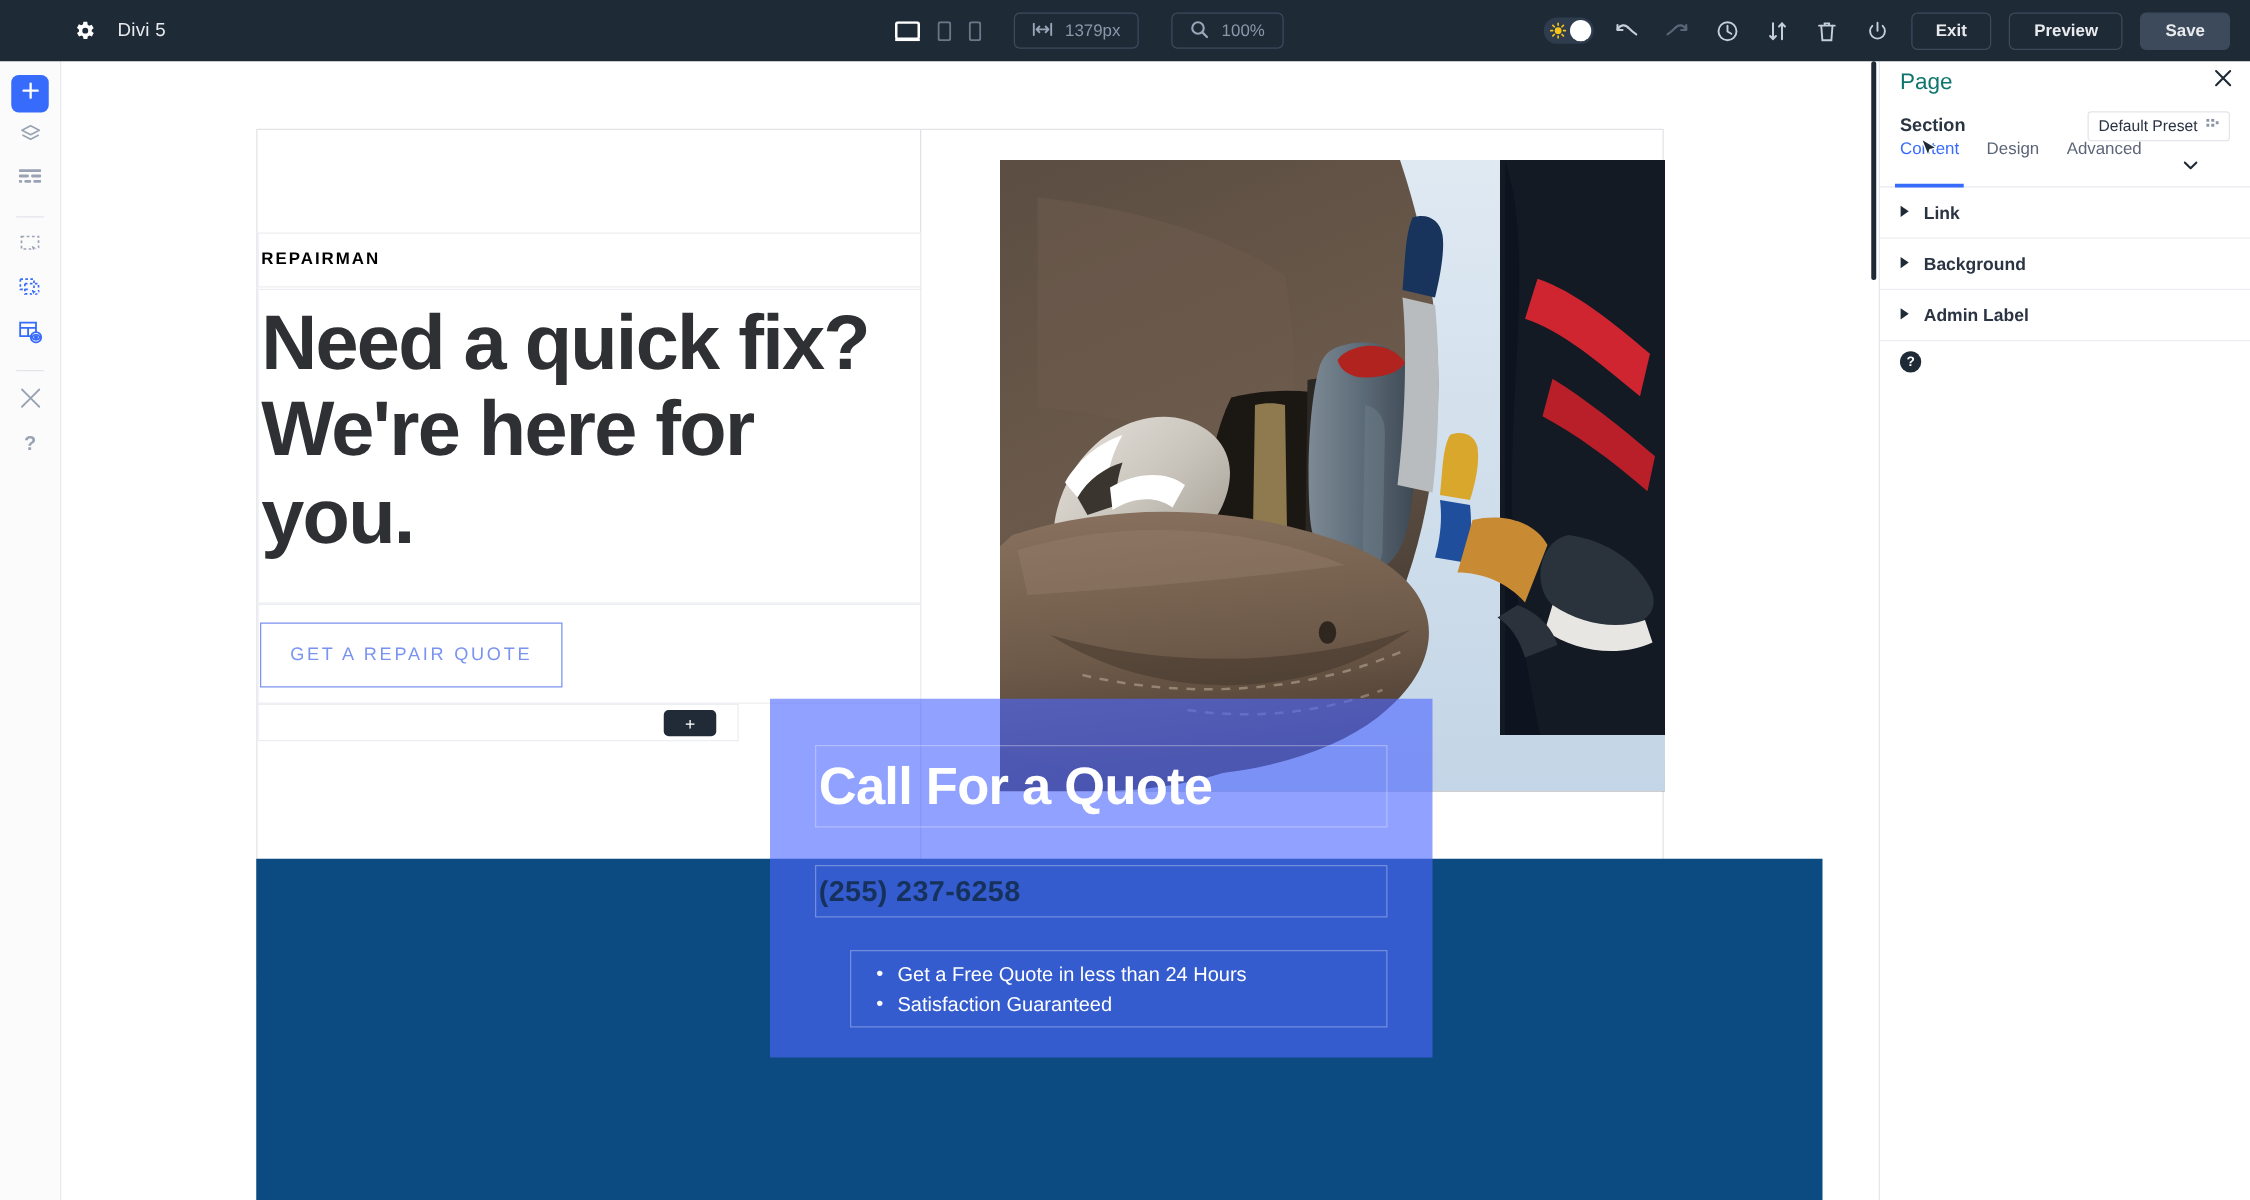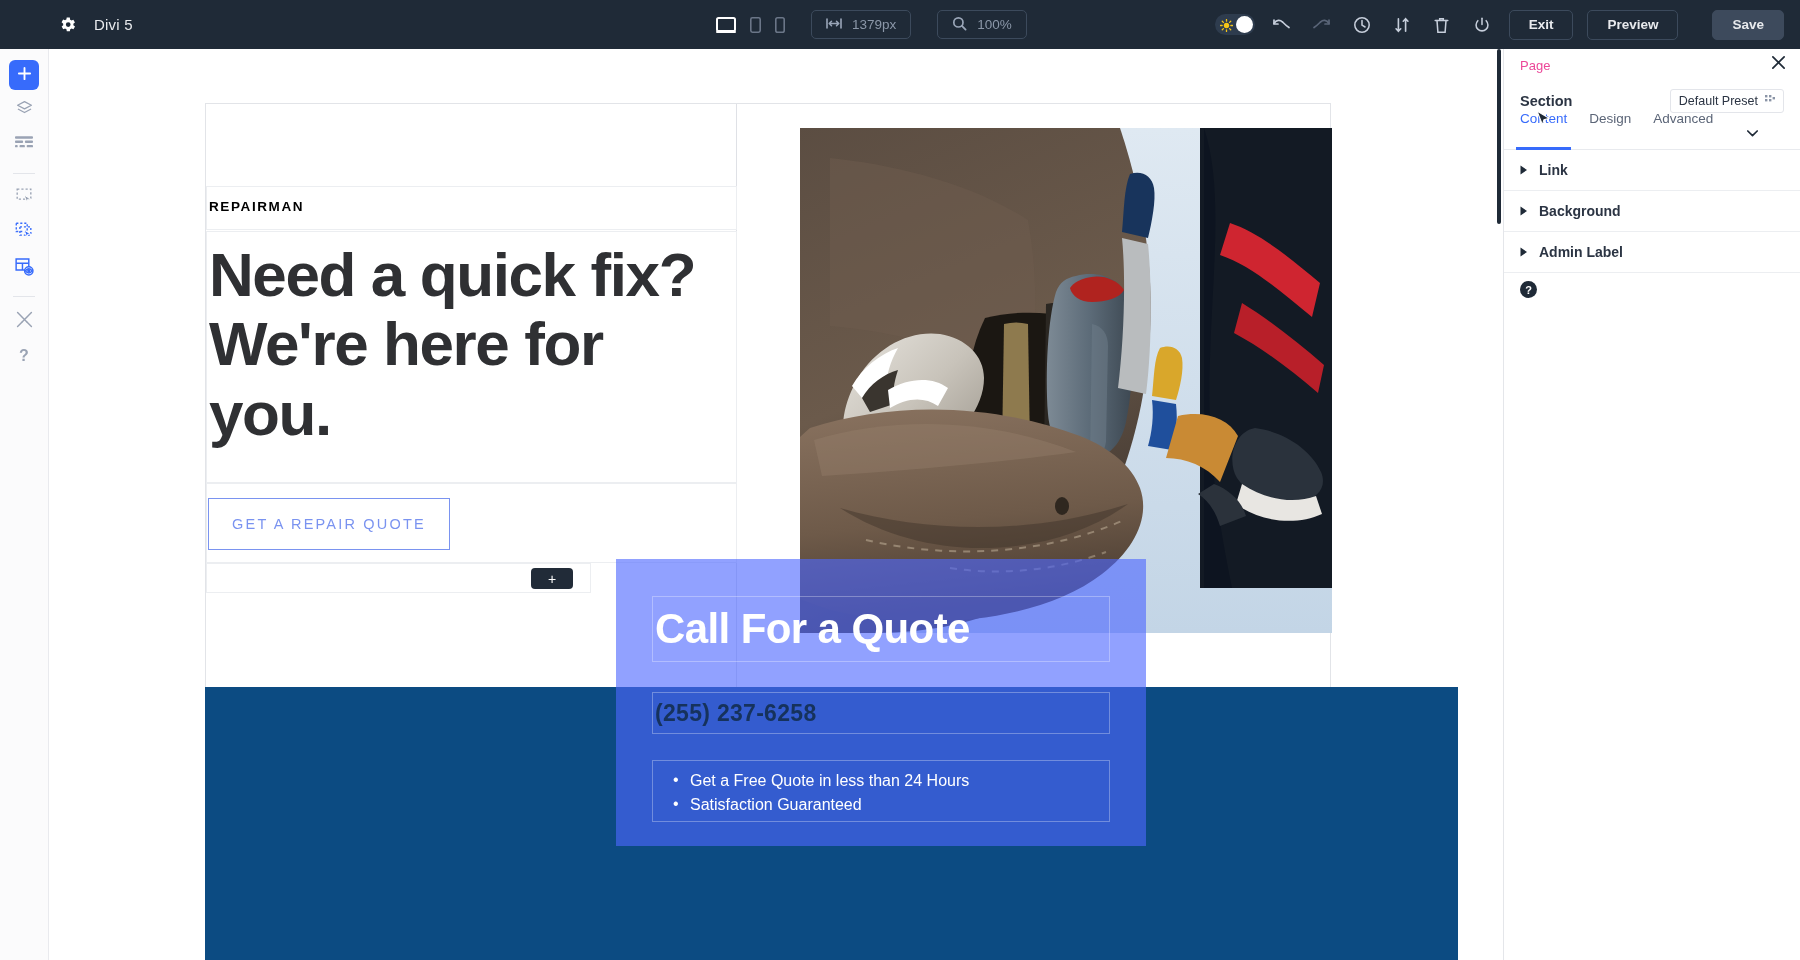"Save" .tb-btn.primary { margin-left: 20px -> none }
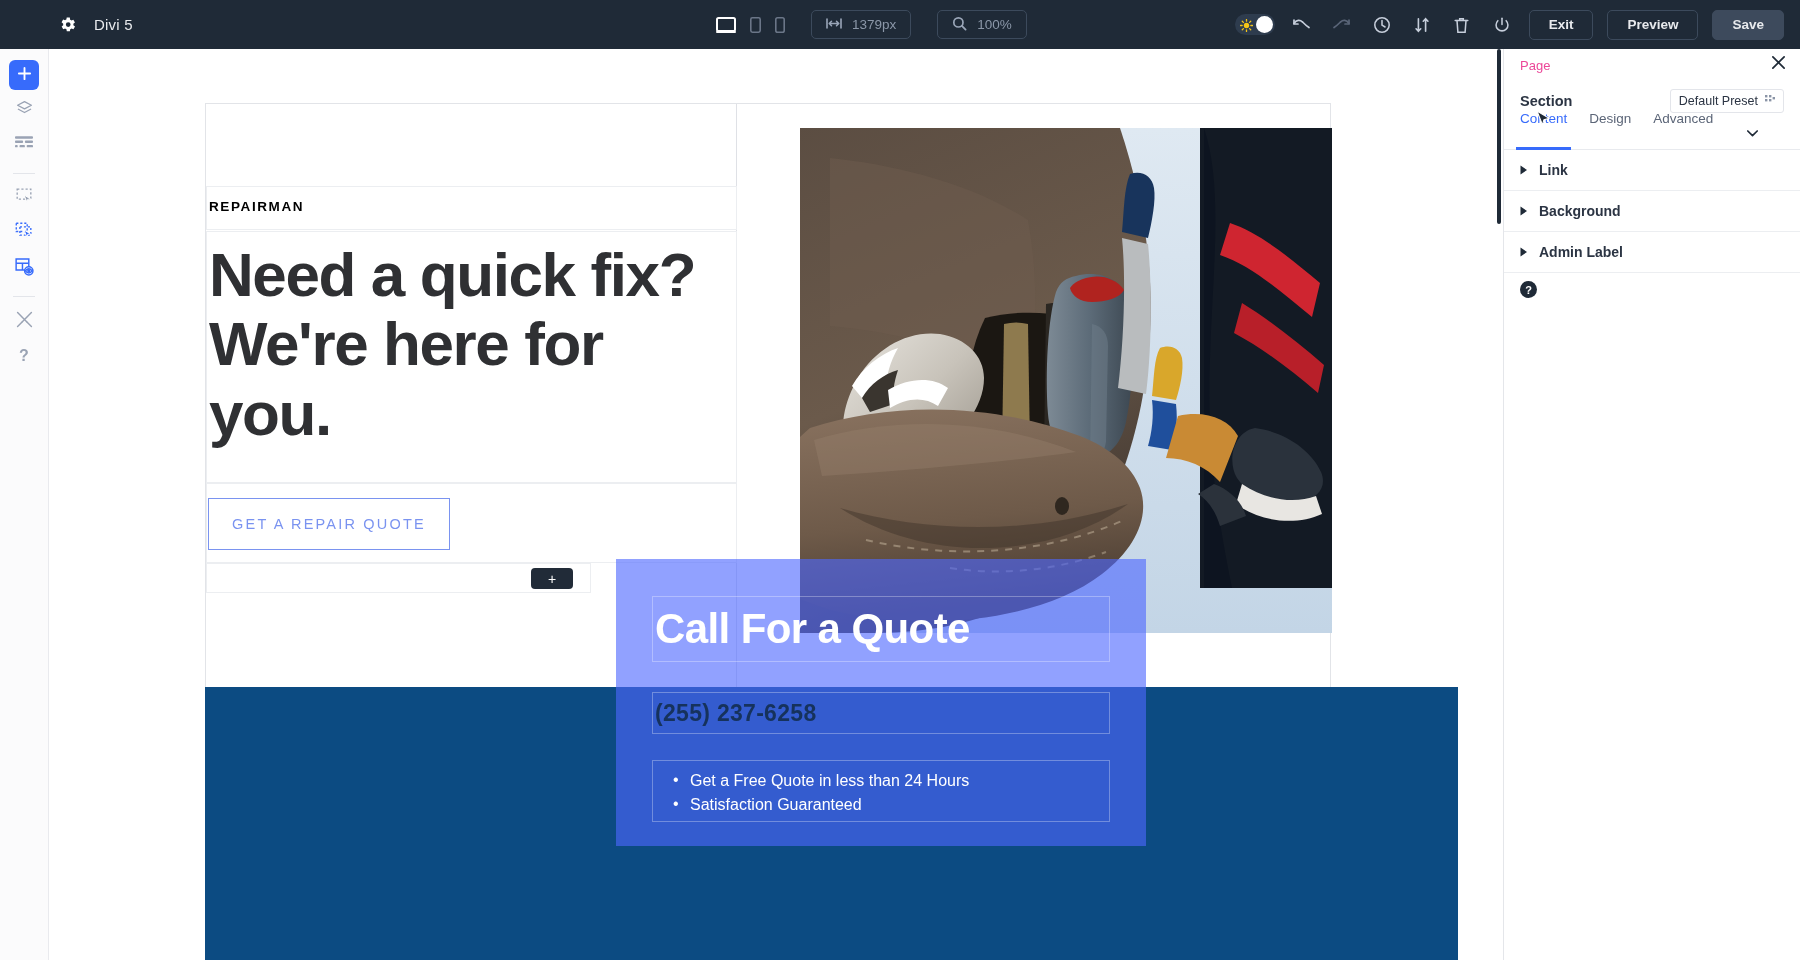"Page" .panel-title { color: #ec4899 -> #0f766e; font-size: 13px -> 18px }
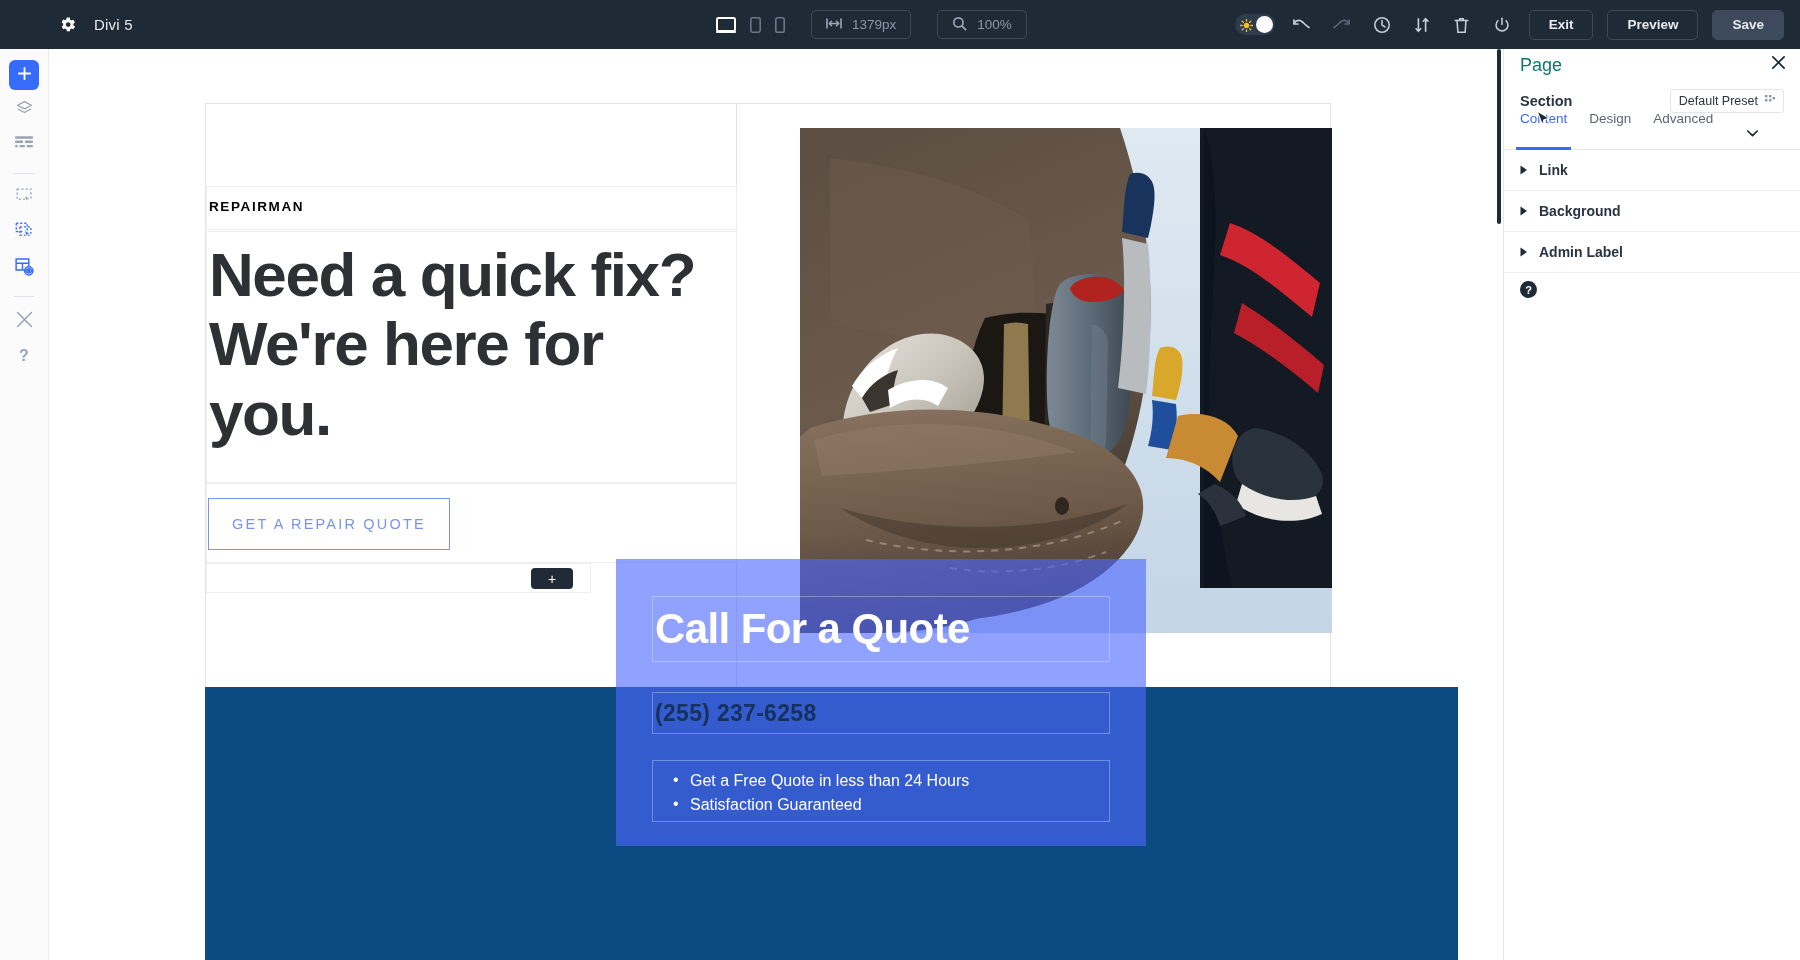"Get a Free Quote in" .mod-list-box { margin-left: none -> 28px }
